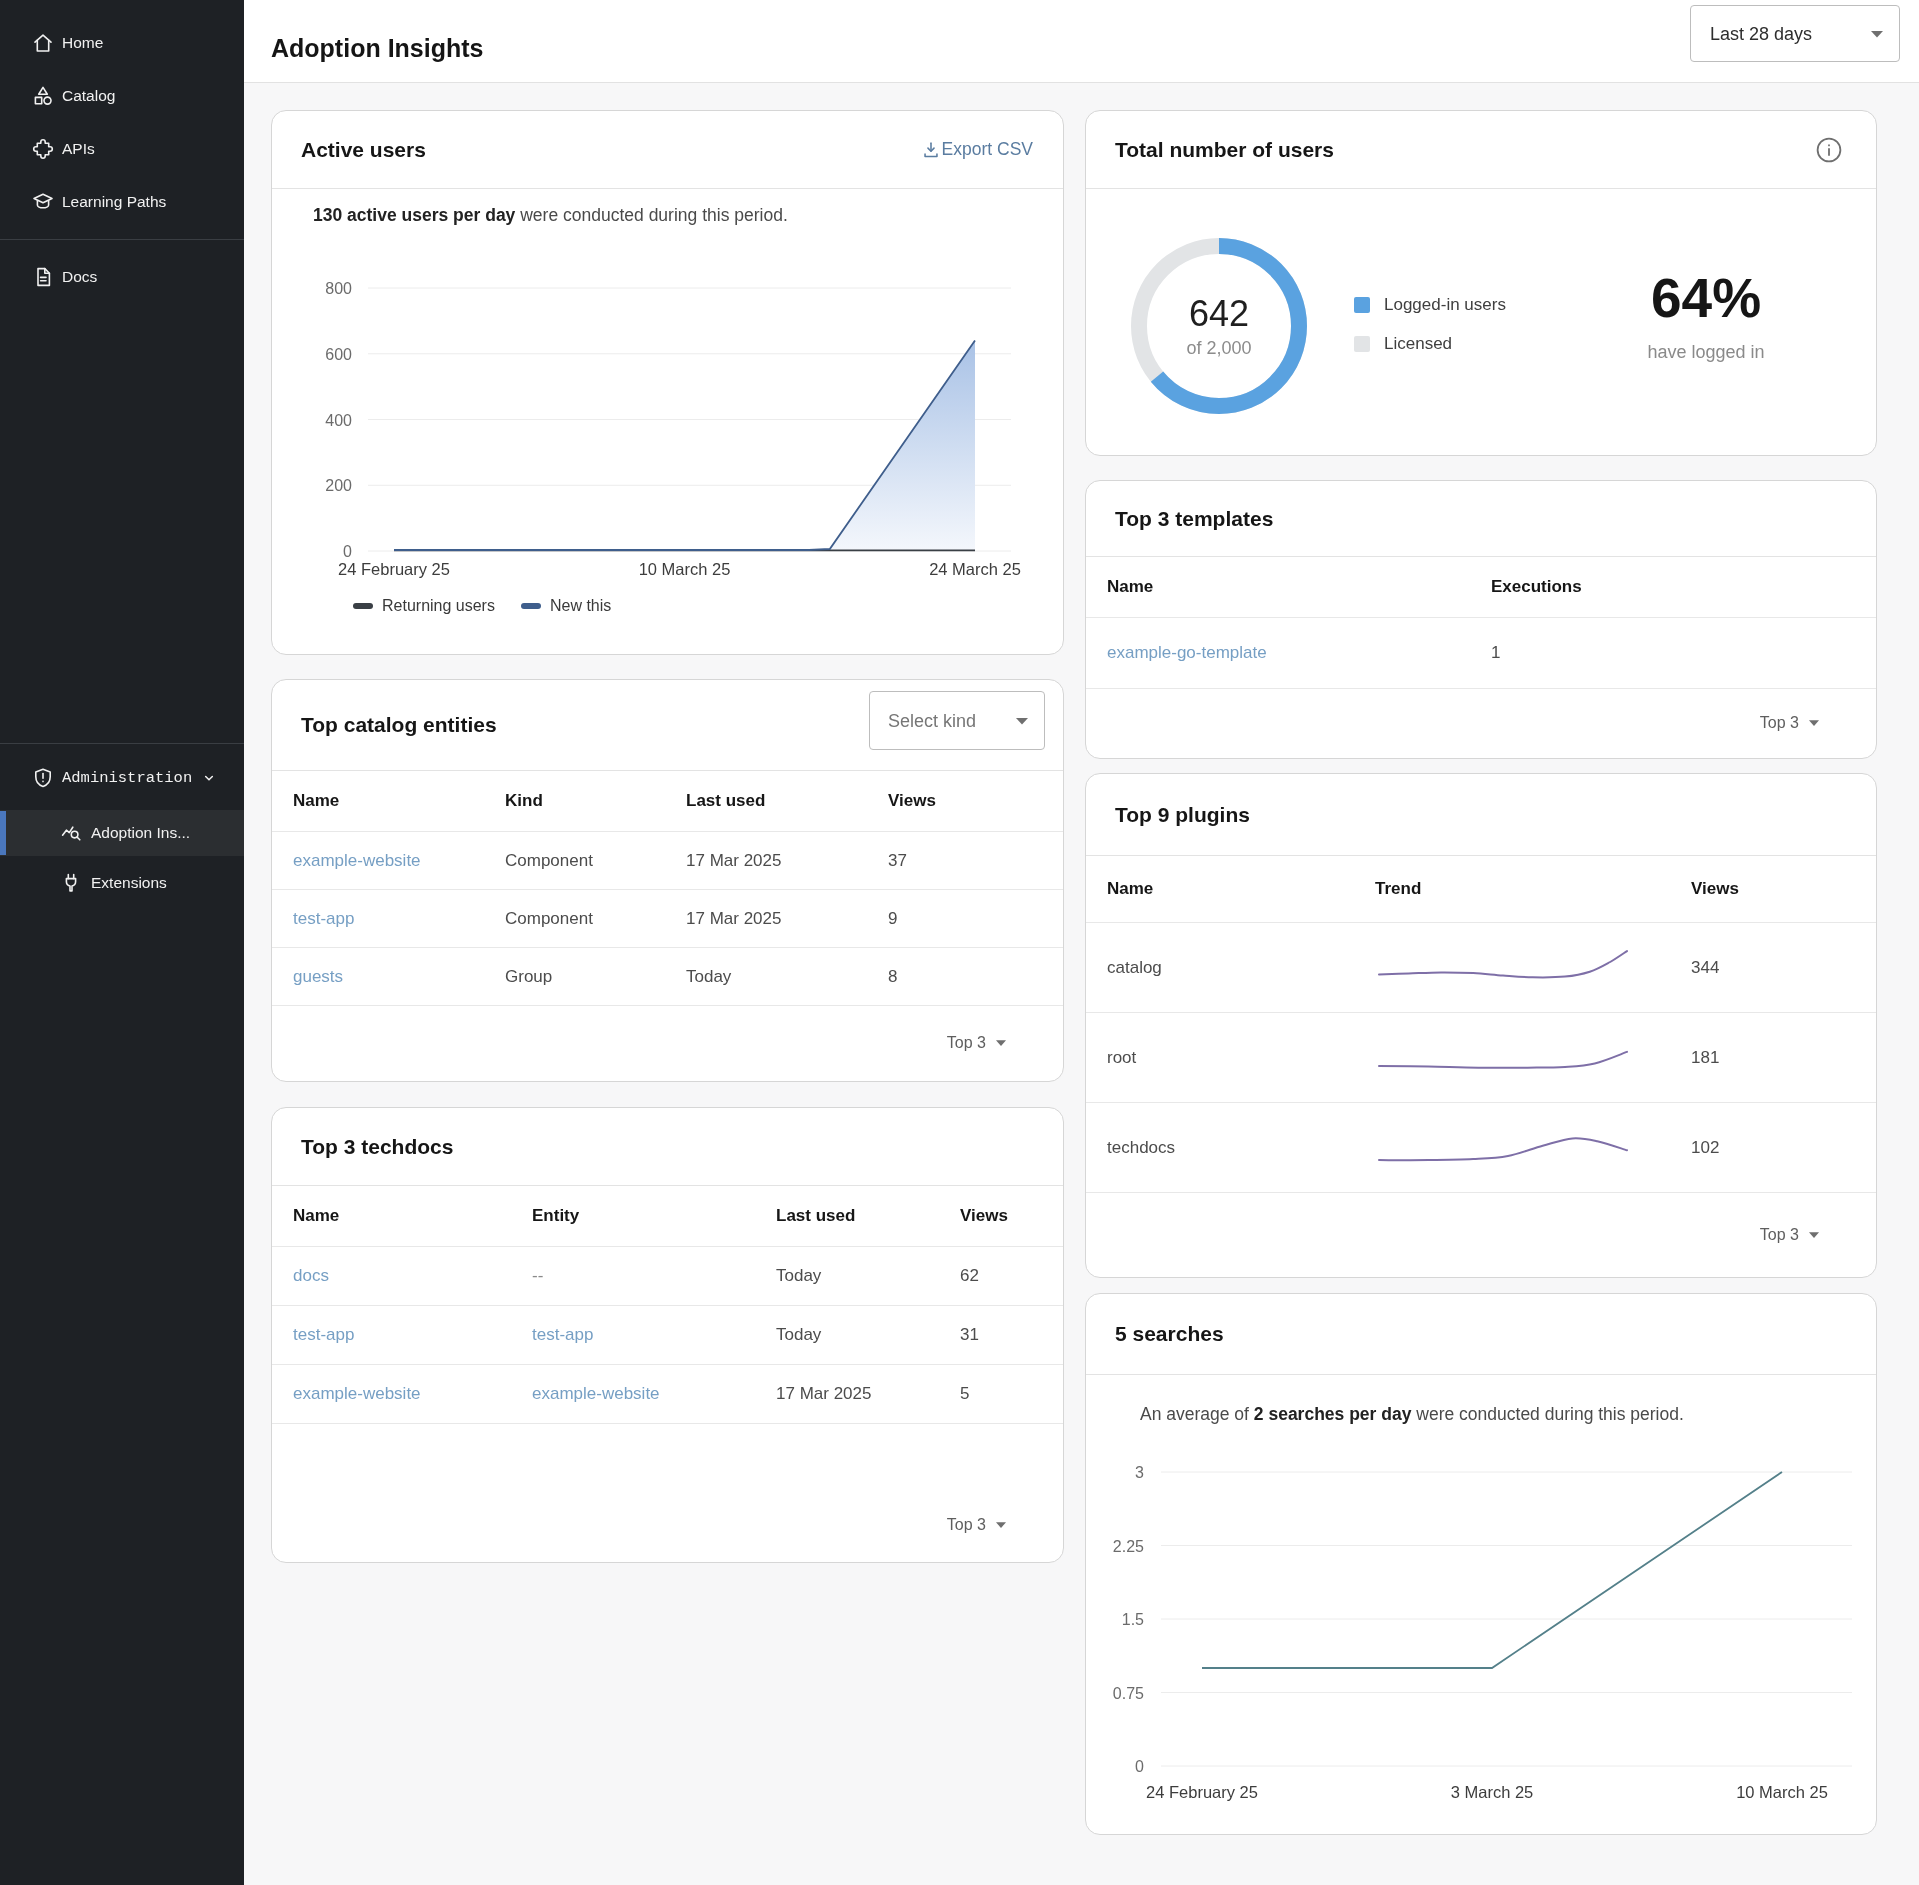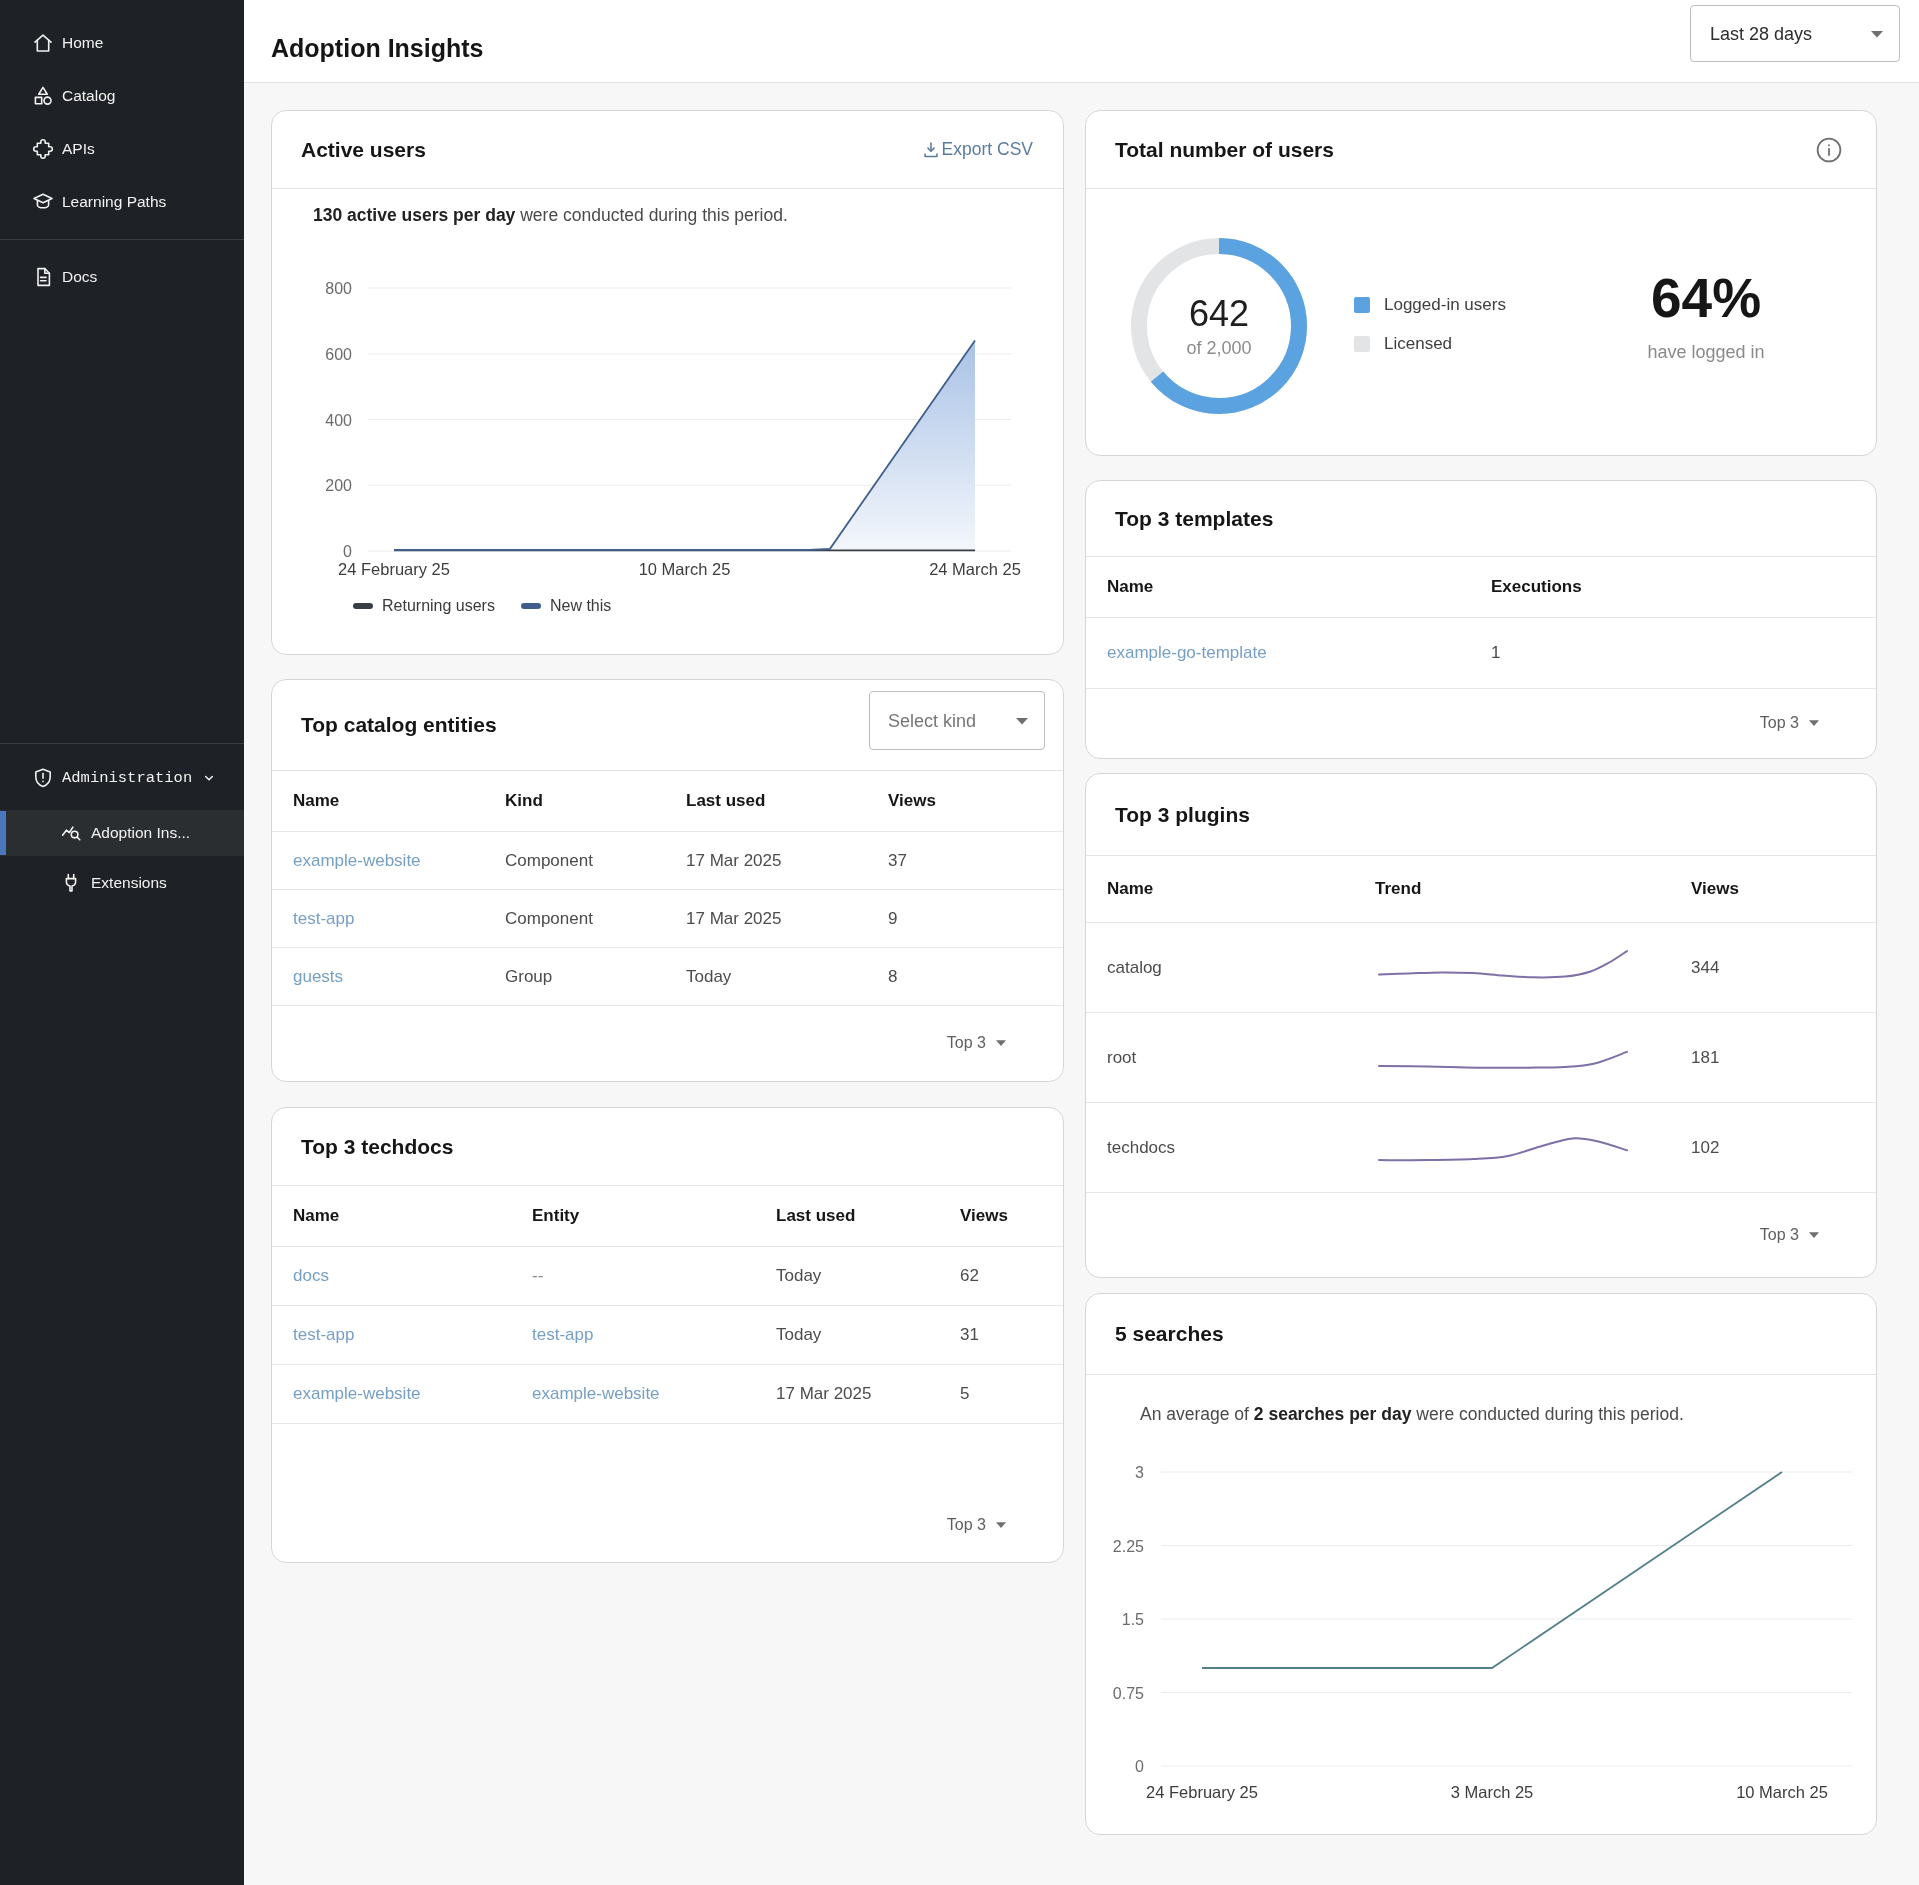"Top 3 plugins" span.card-title { text: 3 -> 9 }
